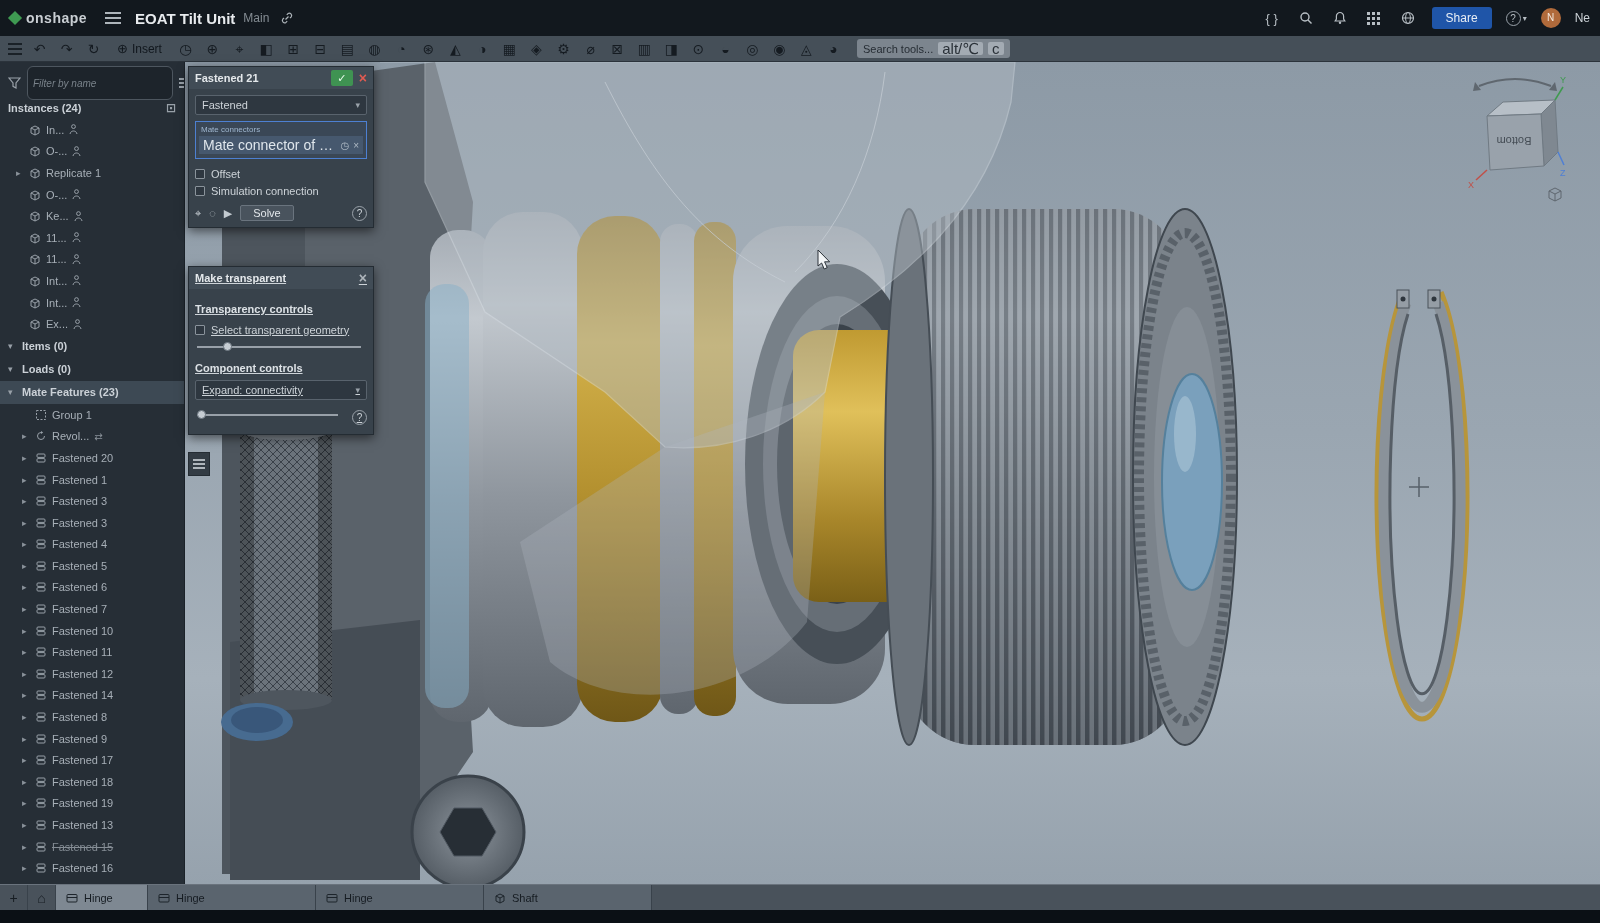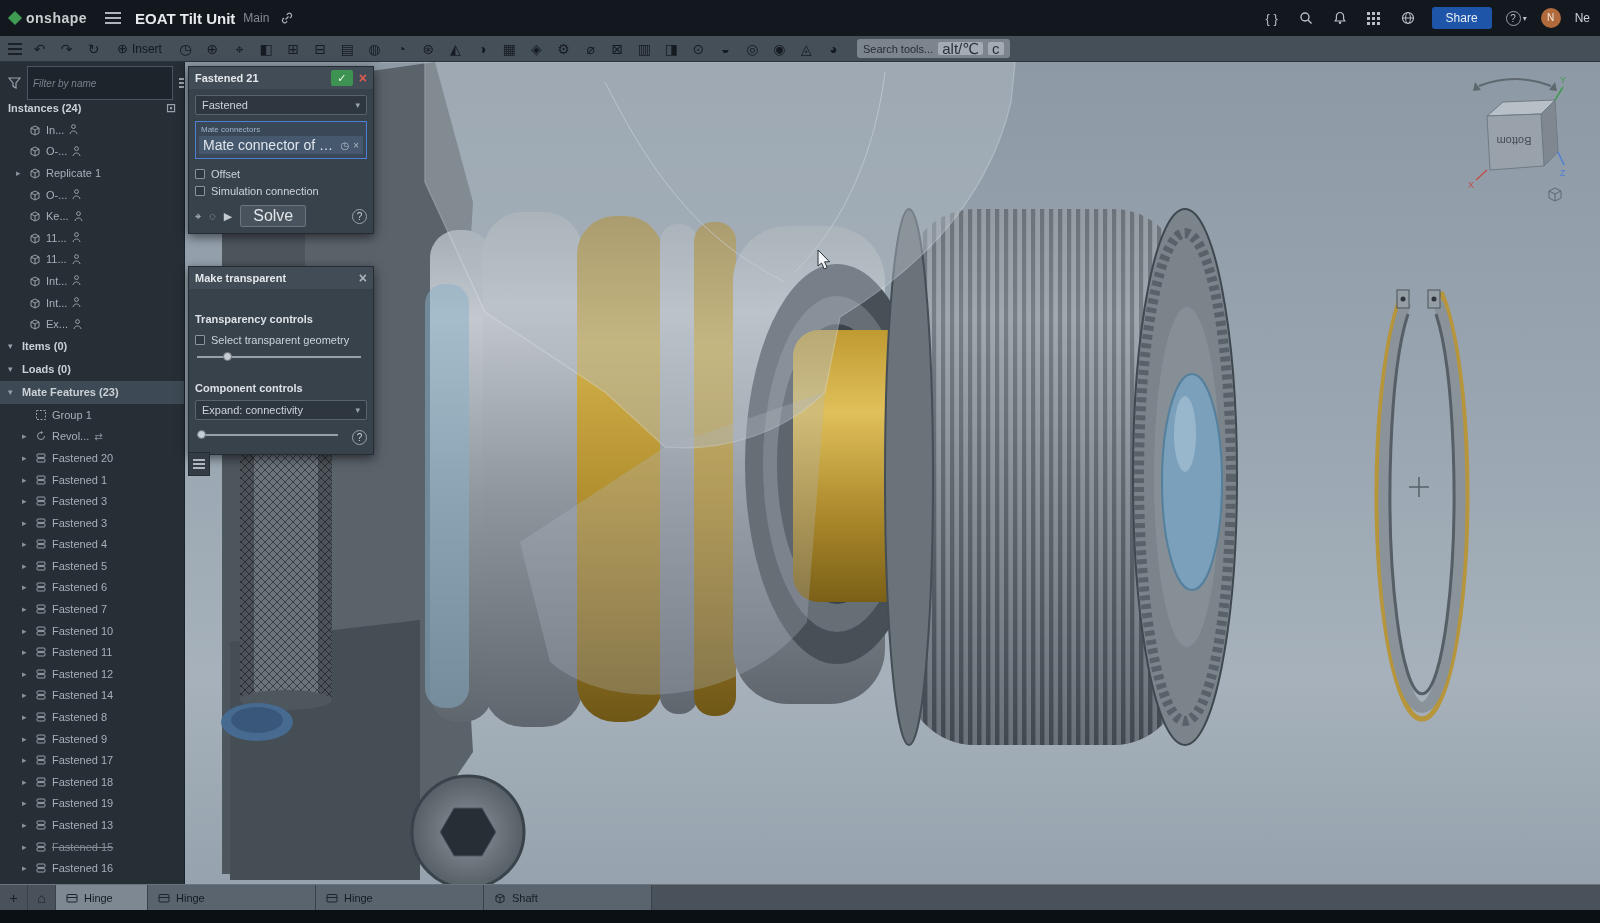"Filter by name" #filter-input { border-radius: 0 -> 6px }
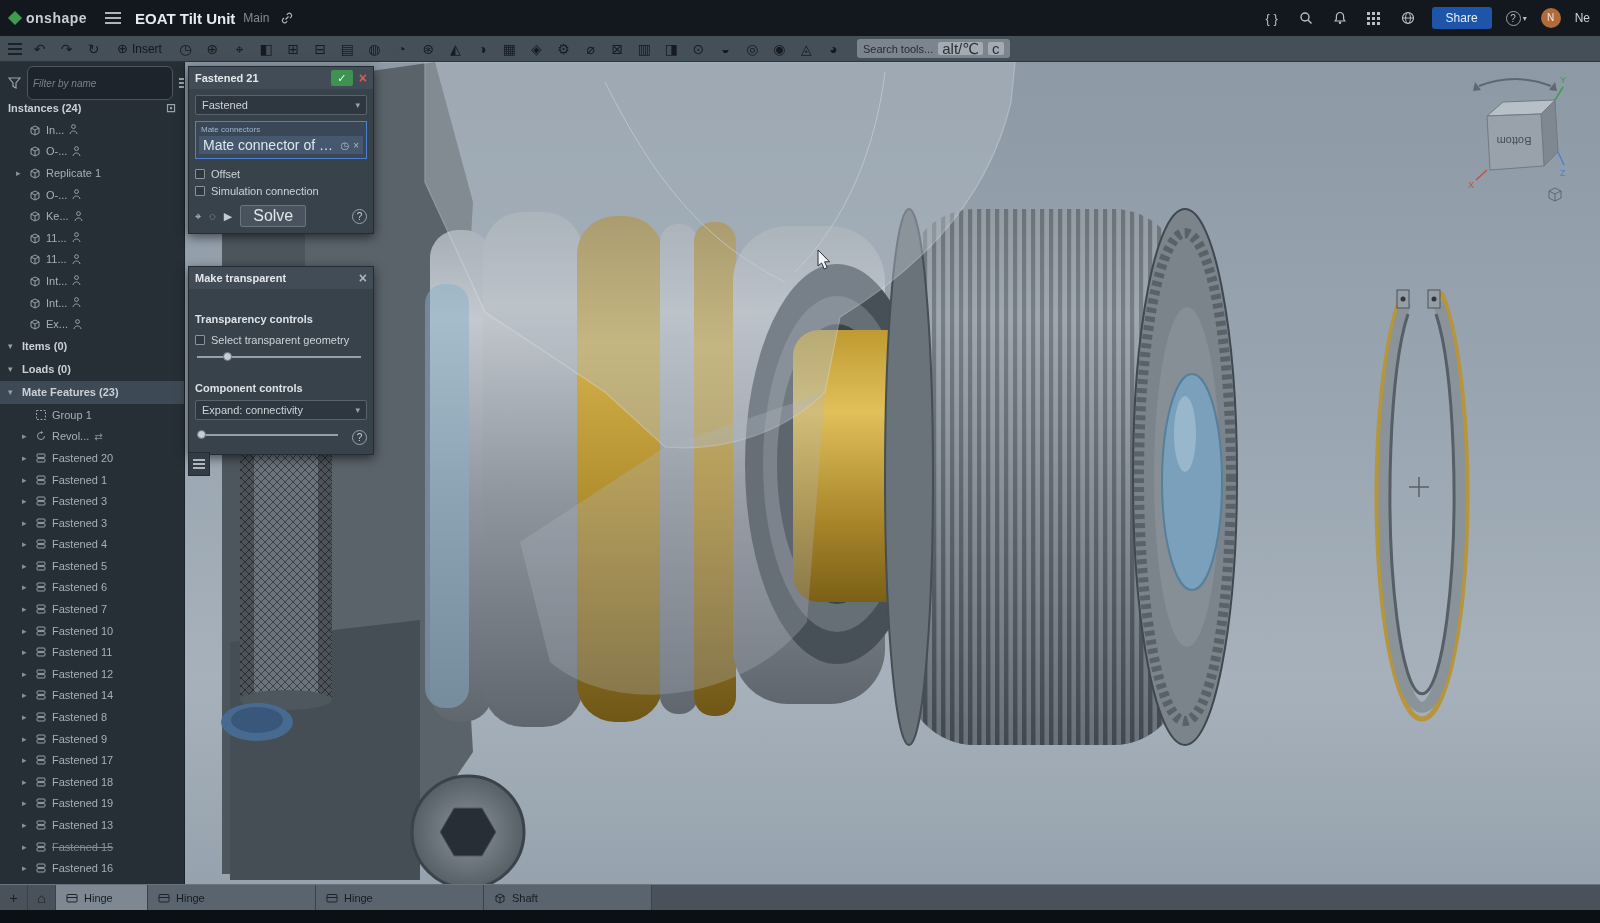"Solve" .solve-btn { font-size: 16px -> 11px }
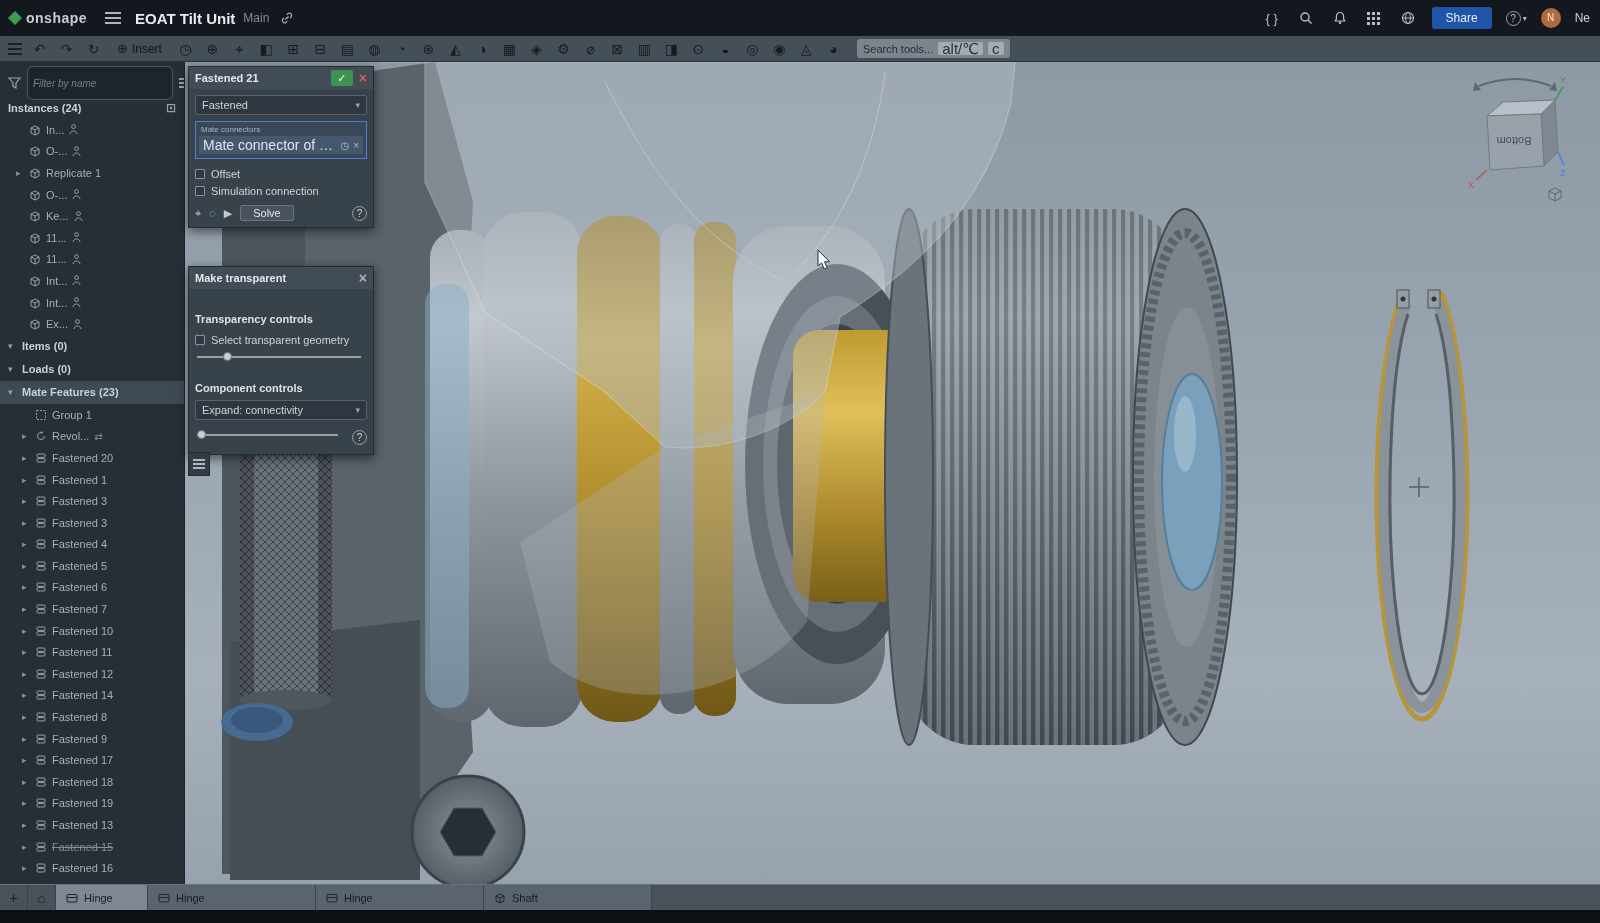"Make transparent" div.dlg { text-decoration: none -> underline }
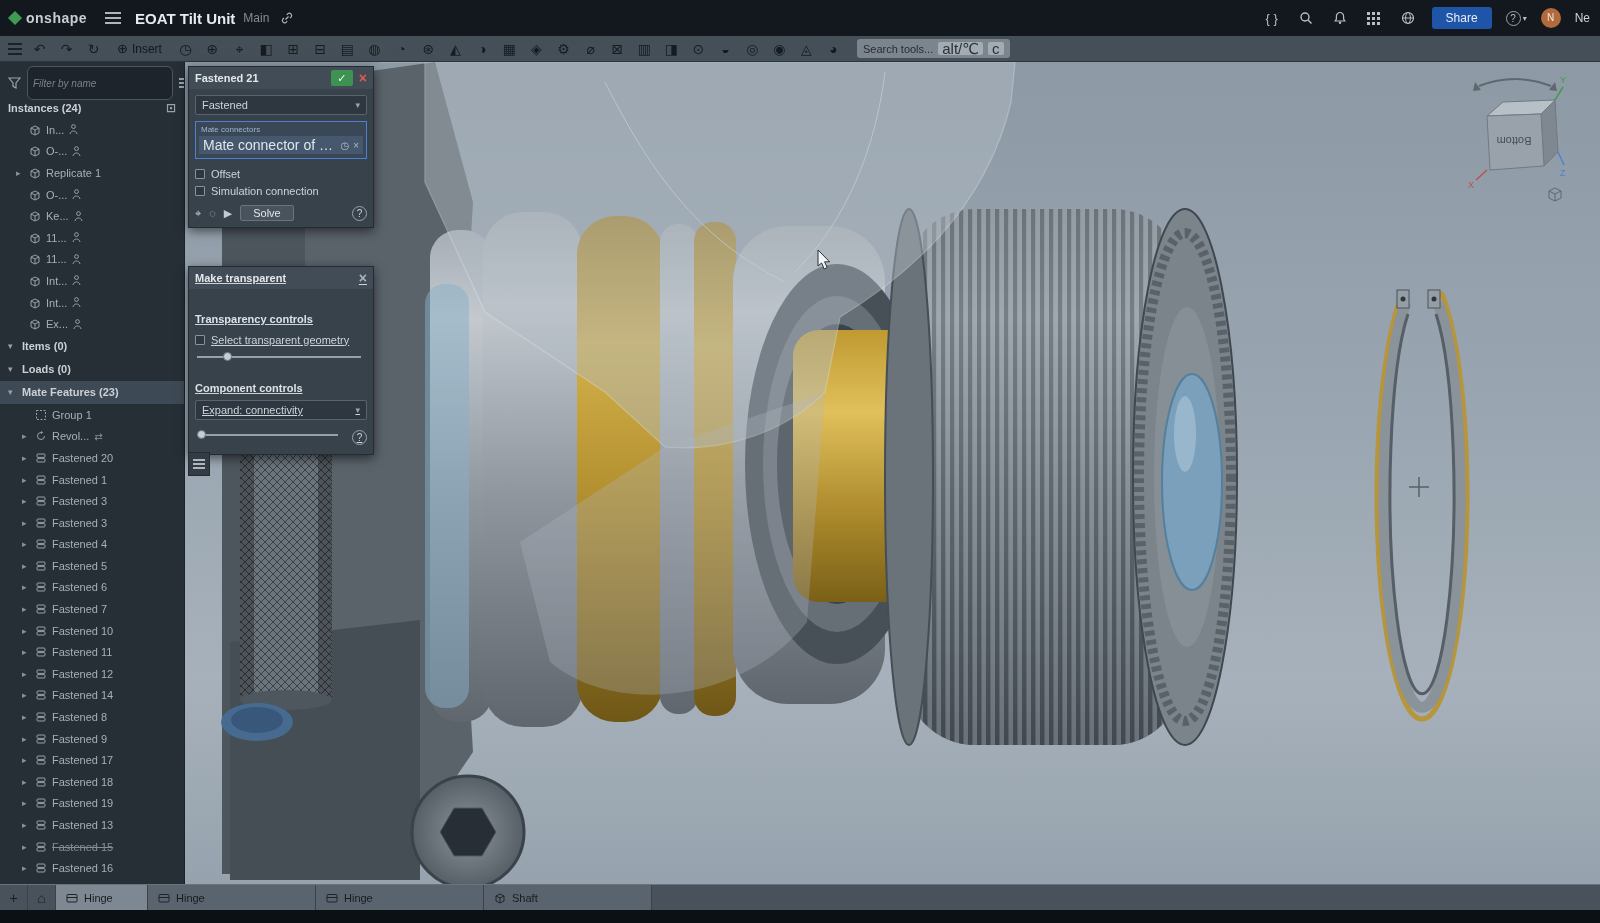"Transparency controls" .dlg-sec { margin: 18px 0 6px -> 8px 0 6px }
